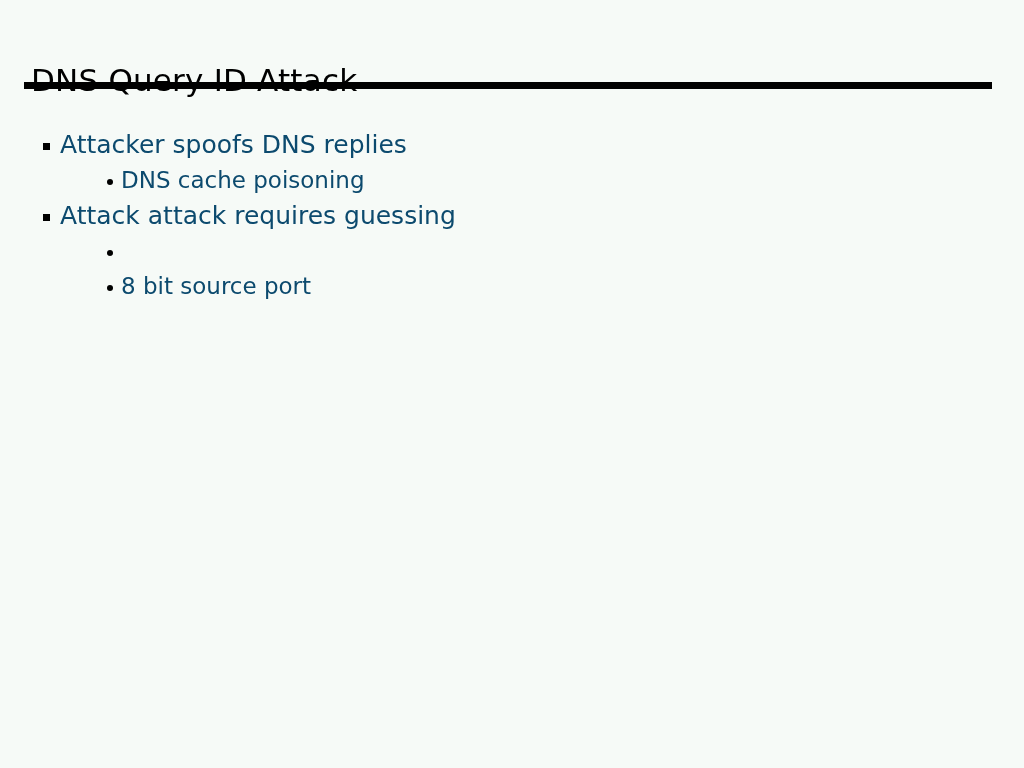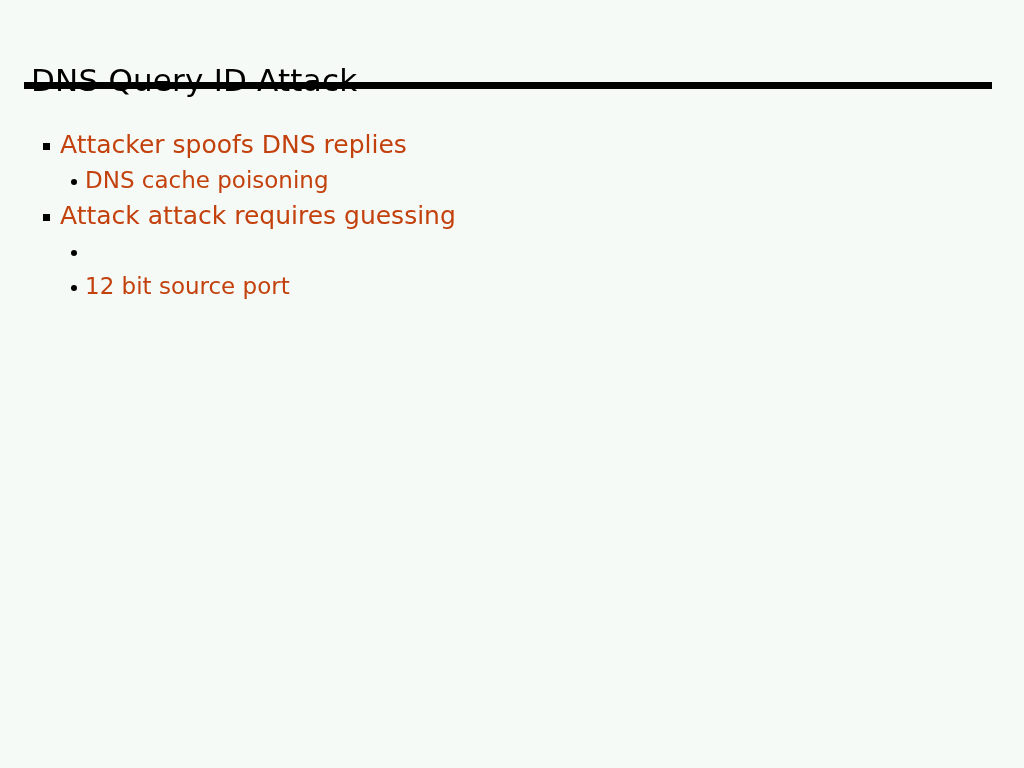"Attacker spoofs DNS replies" .bullet-row { color: #c2410c -> #0c4a6e }
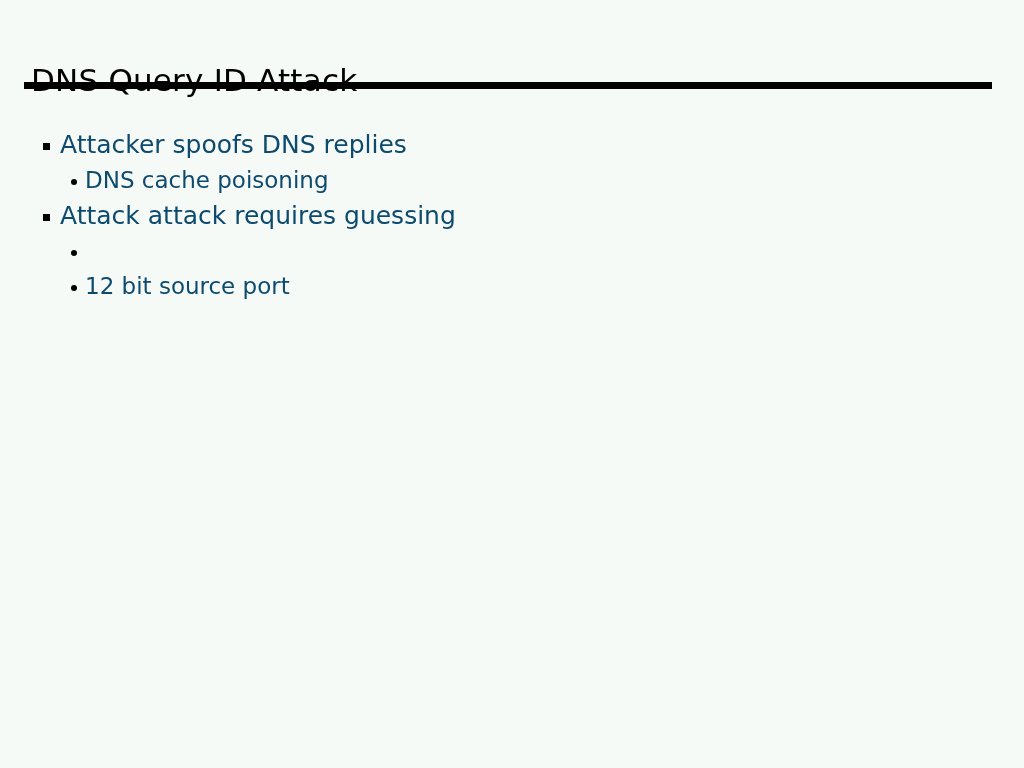"DNS cache poisoning" .level-2 { padding-left: 70px -> 106px }
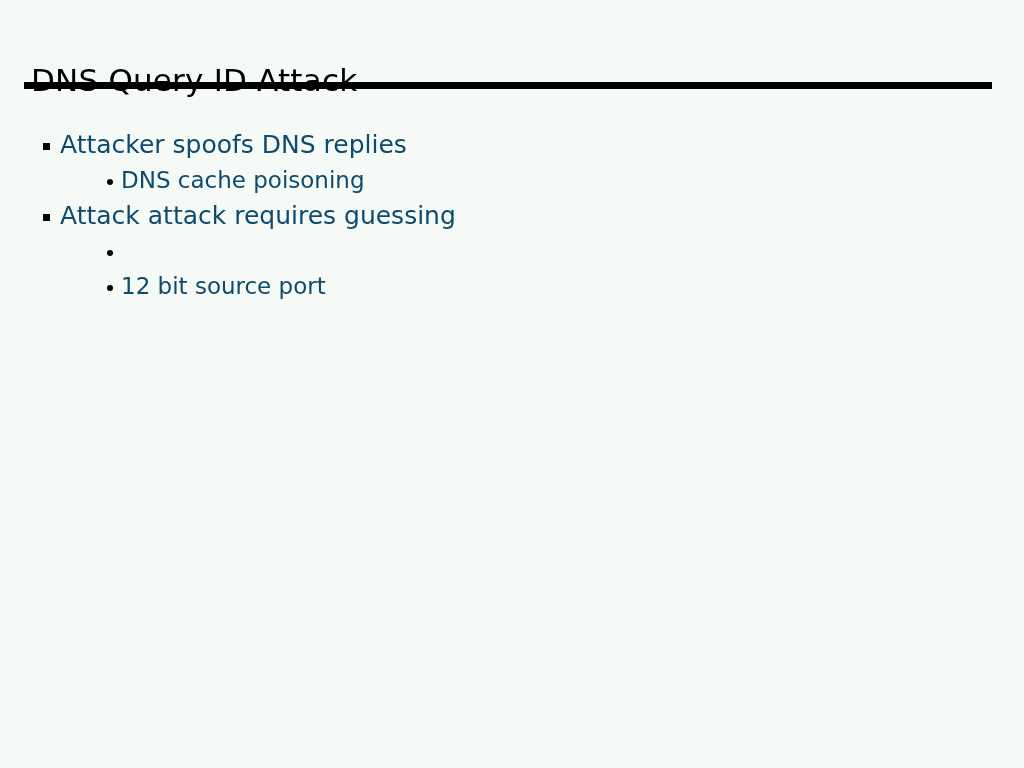"12 bit source port" span.bullet-text { text: 12 -> 8 }
